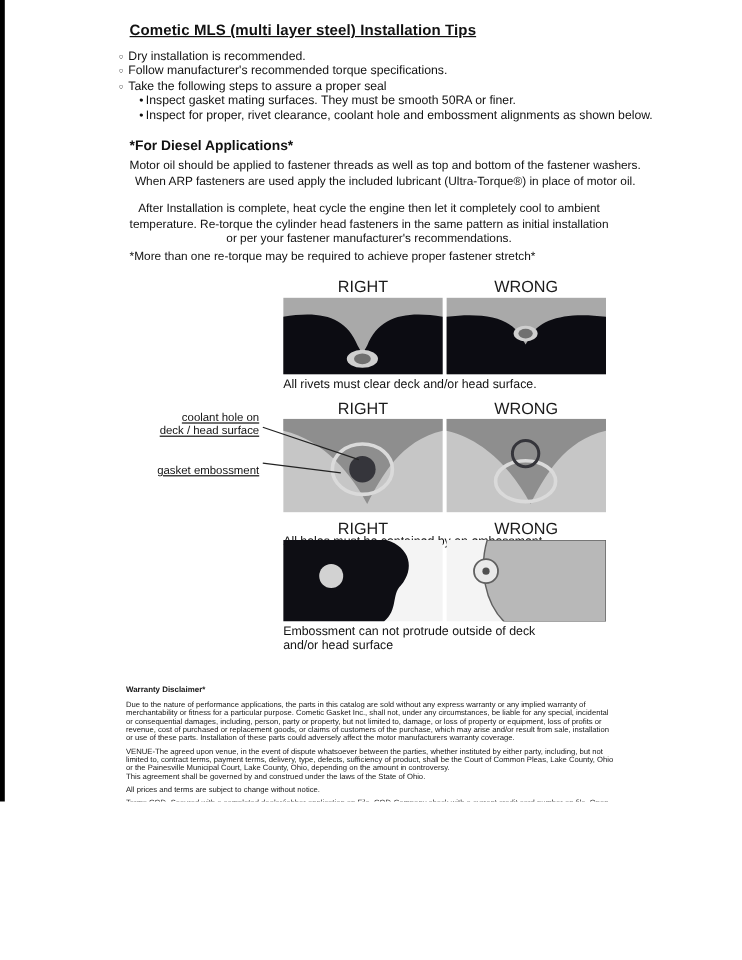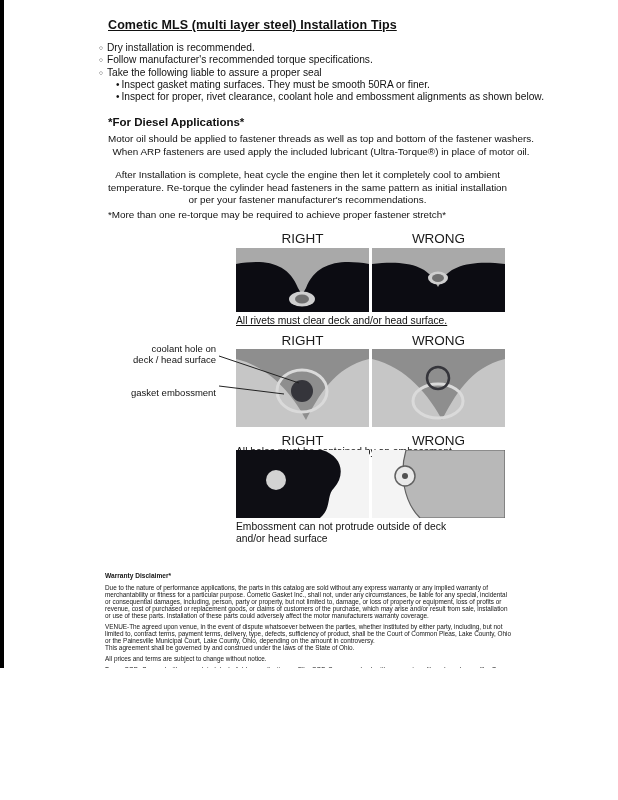"Take the following liable to" span { text: liable -> steps }
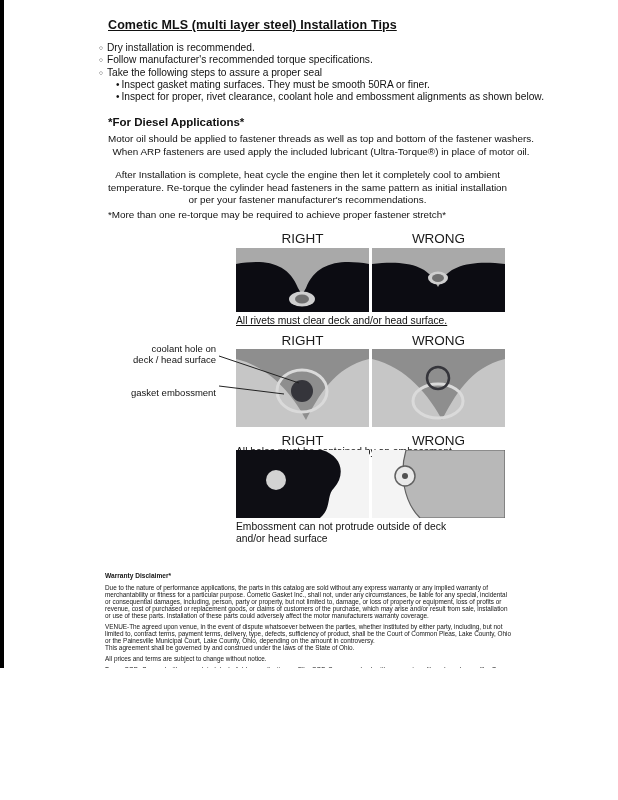"All rivets must clear deck" .cap1 { text-decoration: underline -> none }
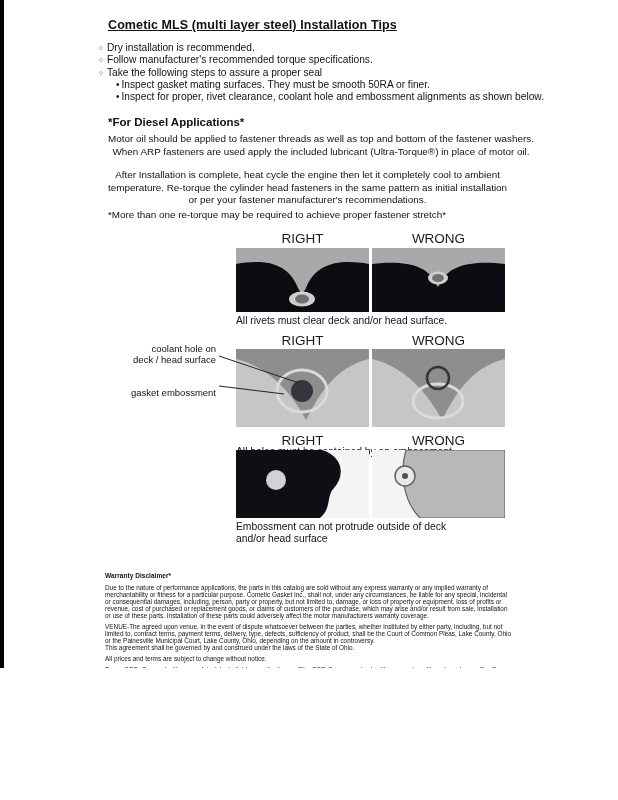"coolant hole on" .ann { text-decoration: none -> underline }
